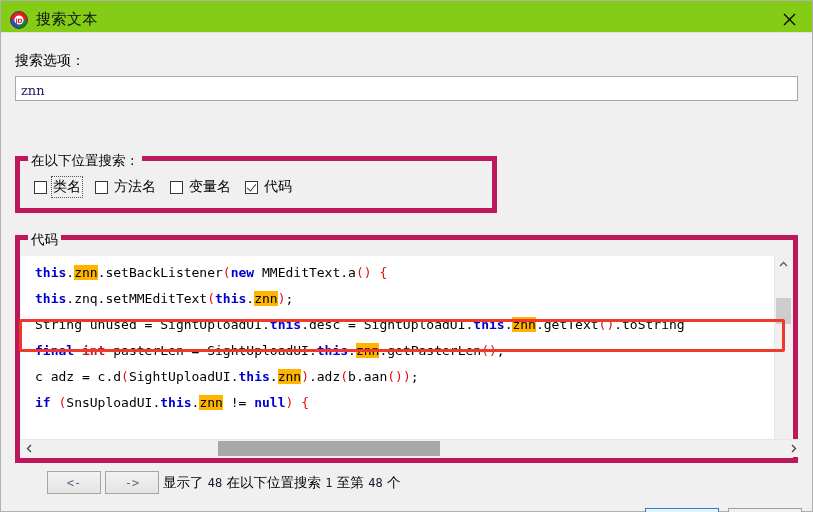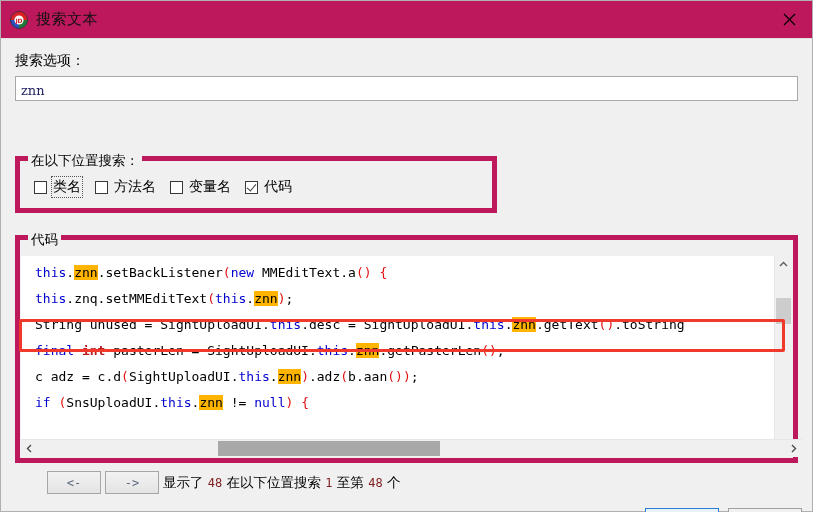"搜索文本" #titlebar { background: #be185d -> #84cc16; height: 38px -> 32px }
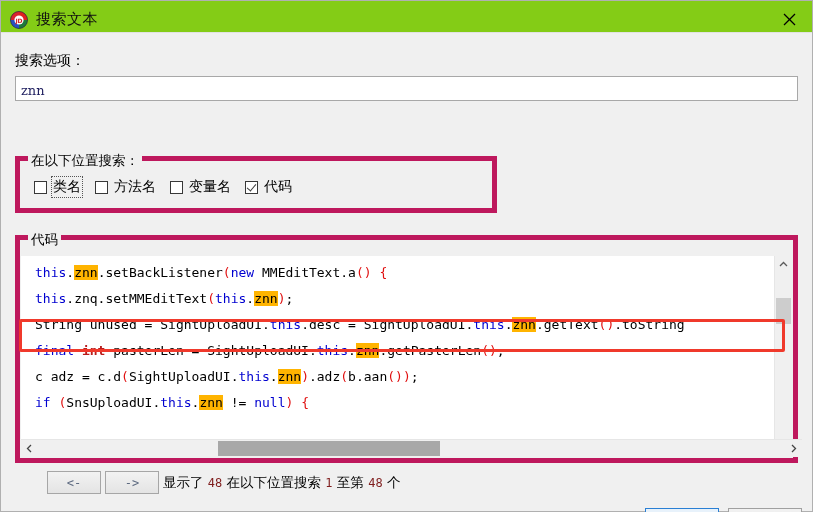"this" .k-blue { font-weight: normal -> bold }
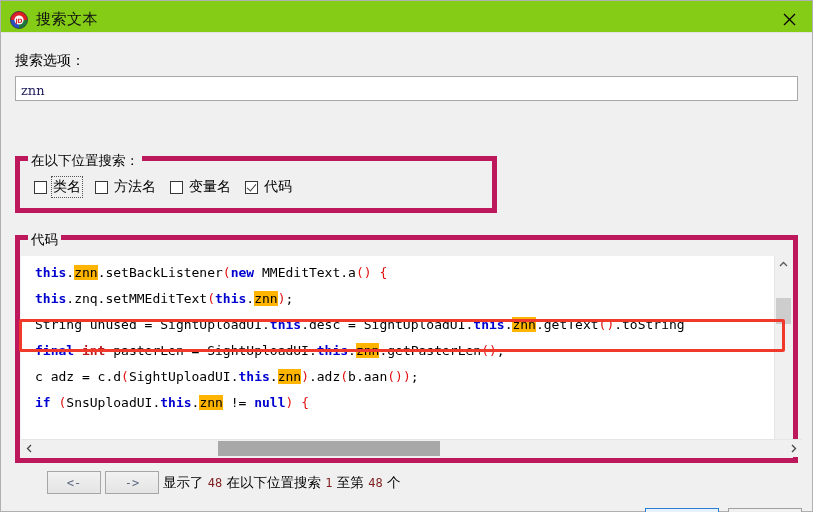"48" #result-text .num { color: #7f1d1d -> #0f172a }
